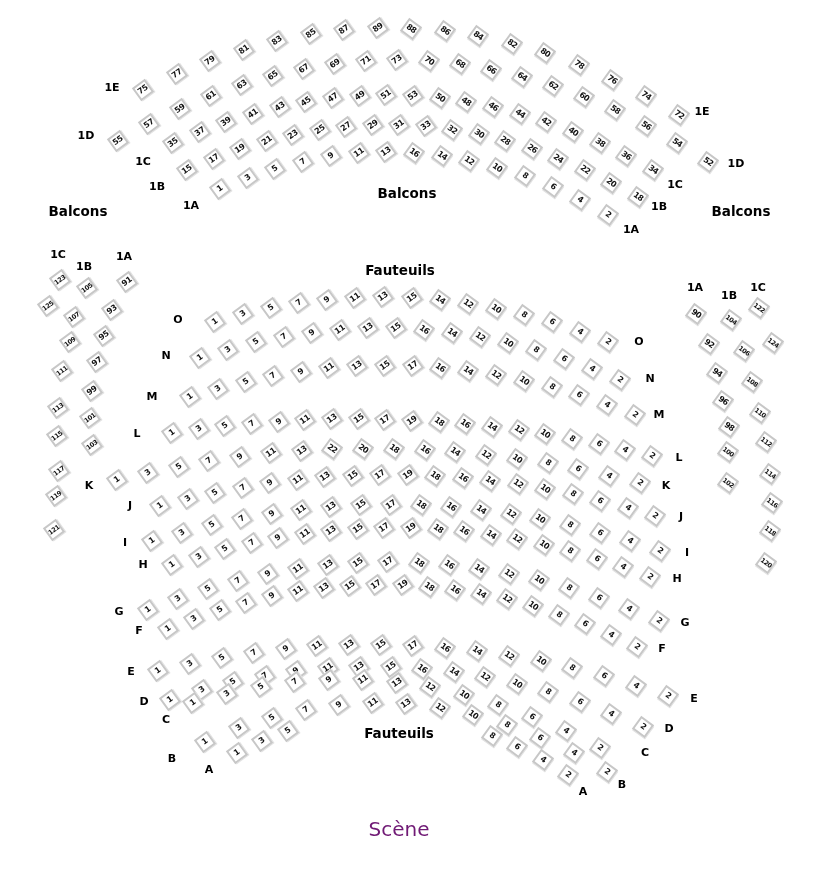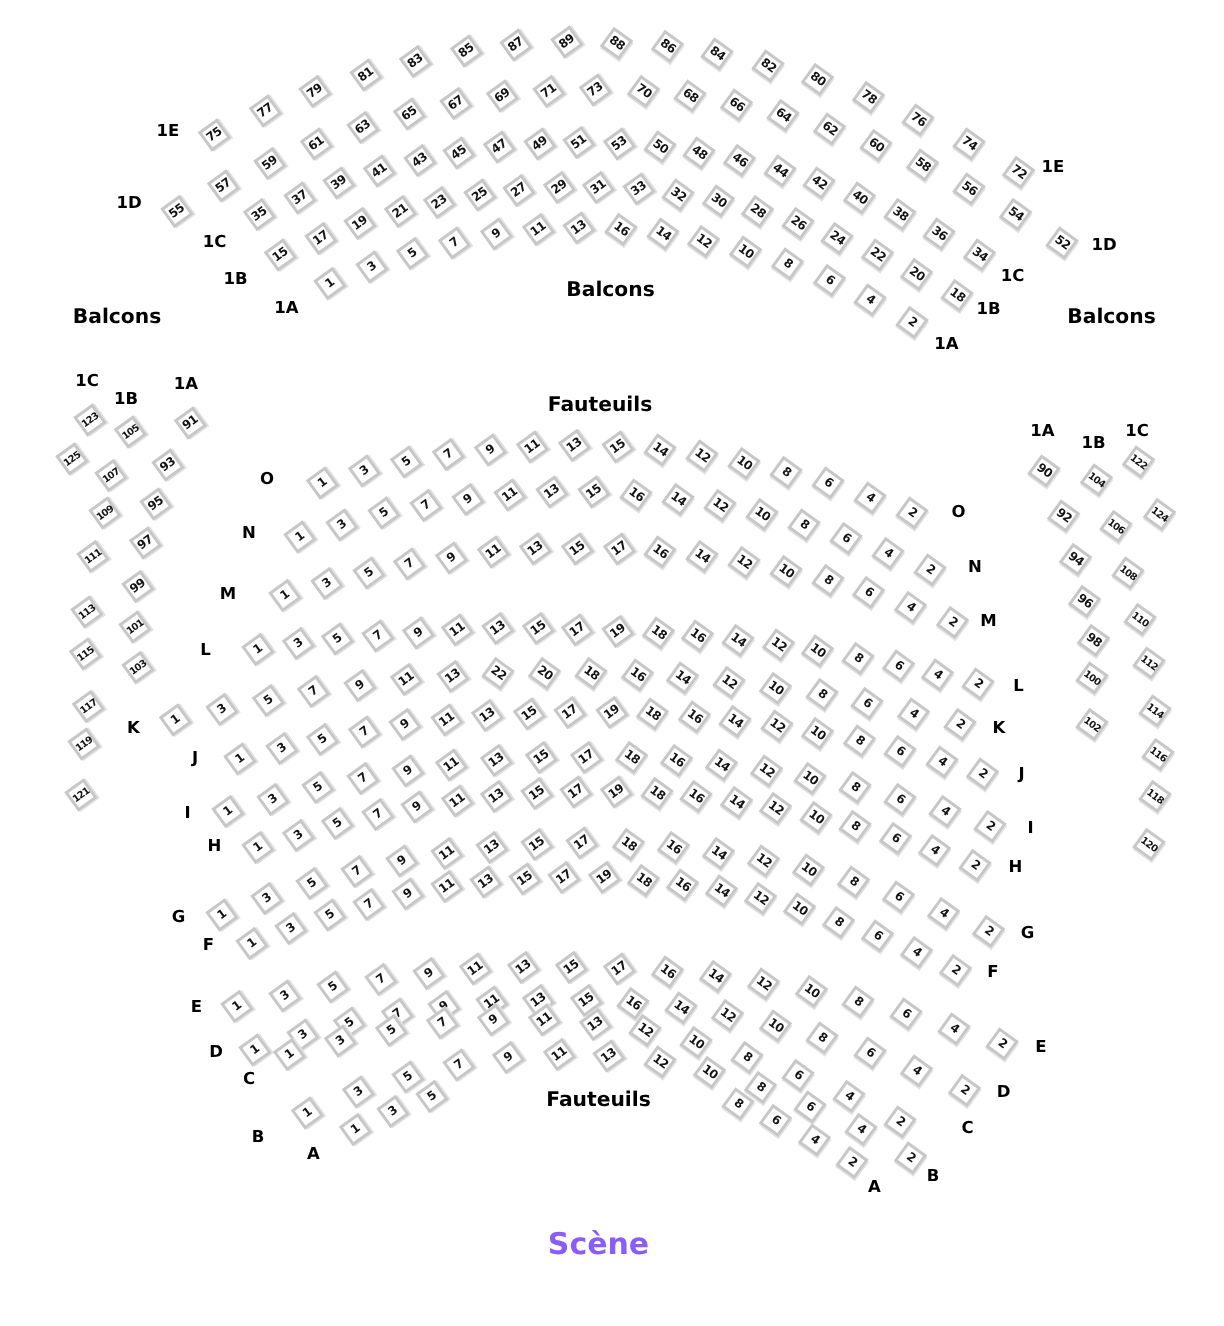"Scène" .scene-label { color: #8b5cf6 -> #701a75; font-weight: bold -> normal }
